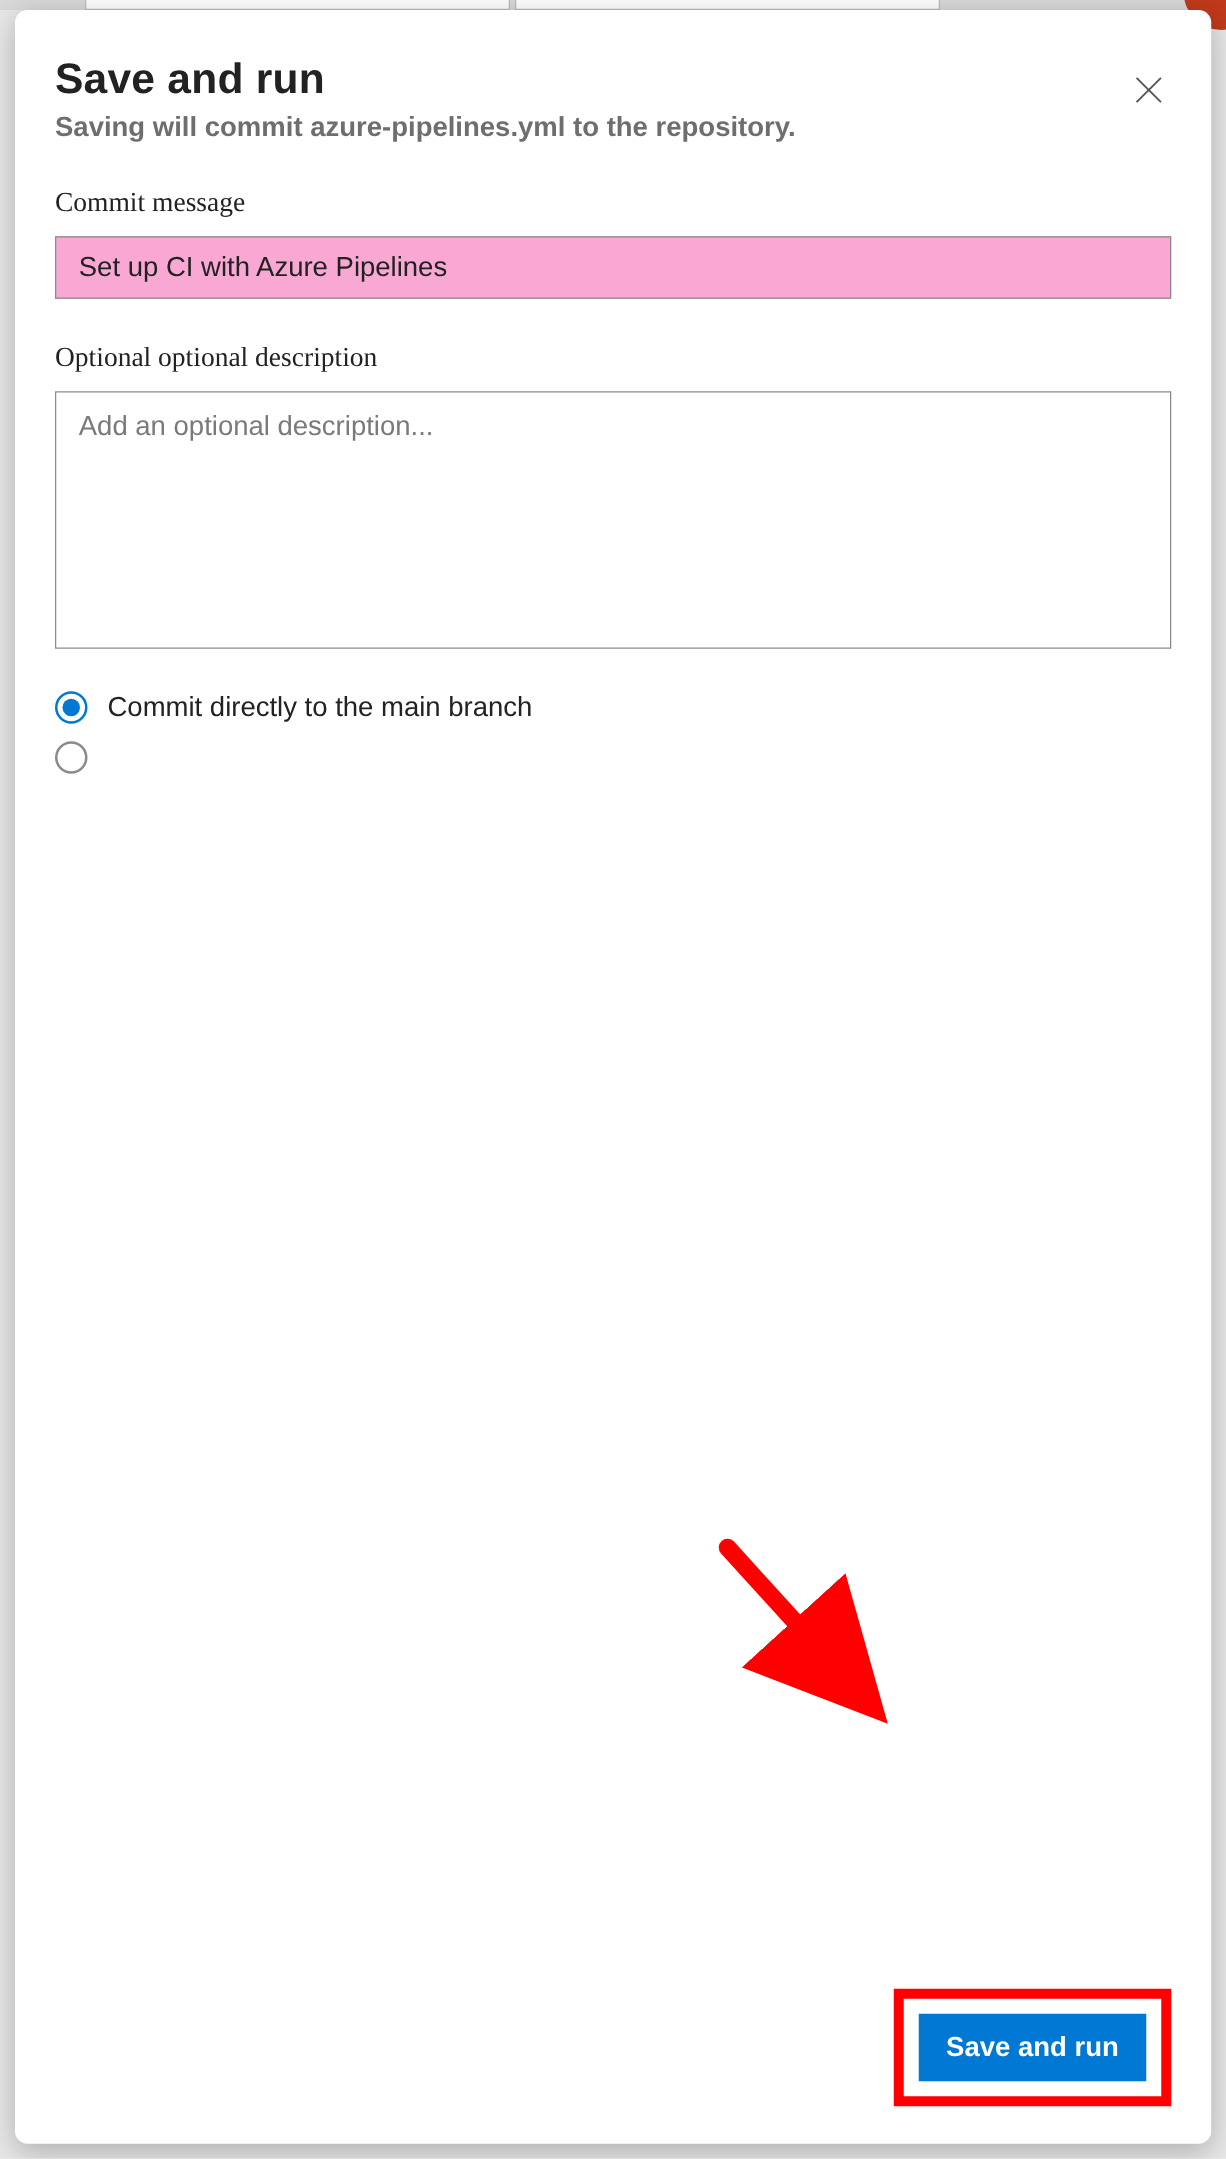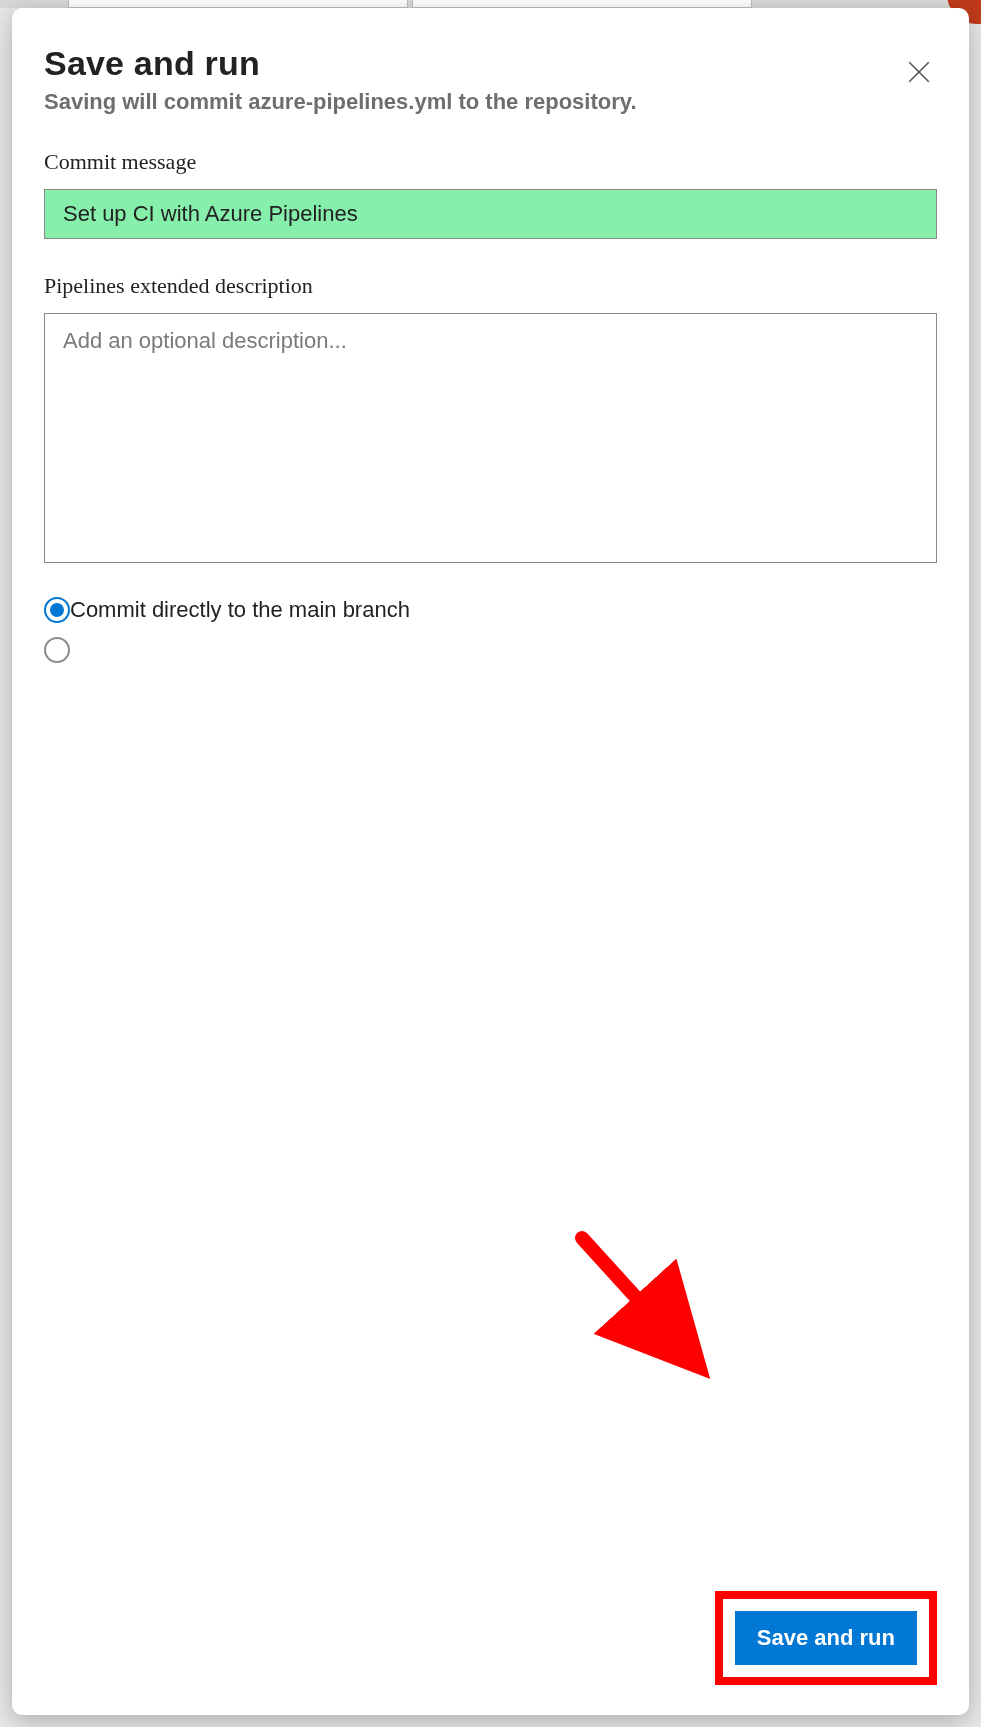"Set up CI with Azure" .text-input { background: #86efac -> #f9a8d4 }
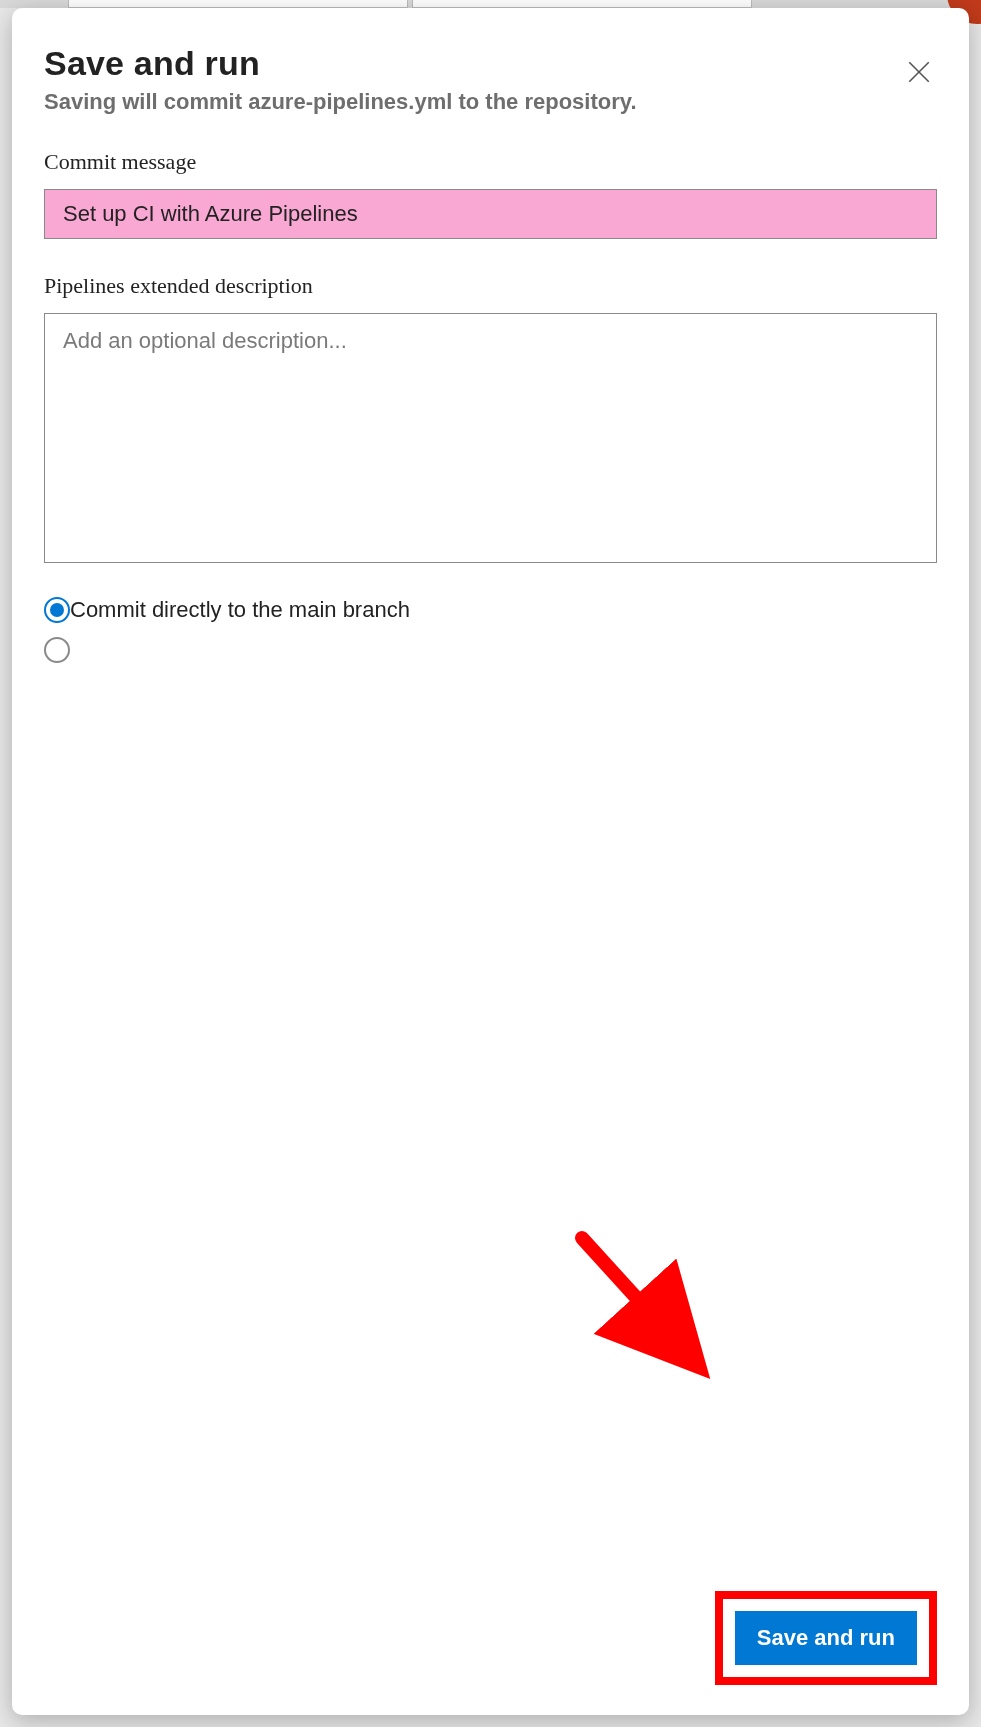"Pipelines extended description" div.field-label { text: Pipelines extended -> Optional optional }
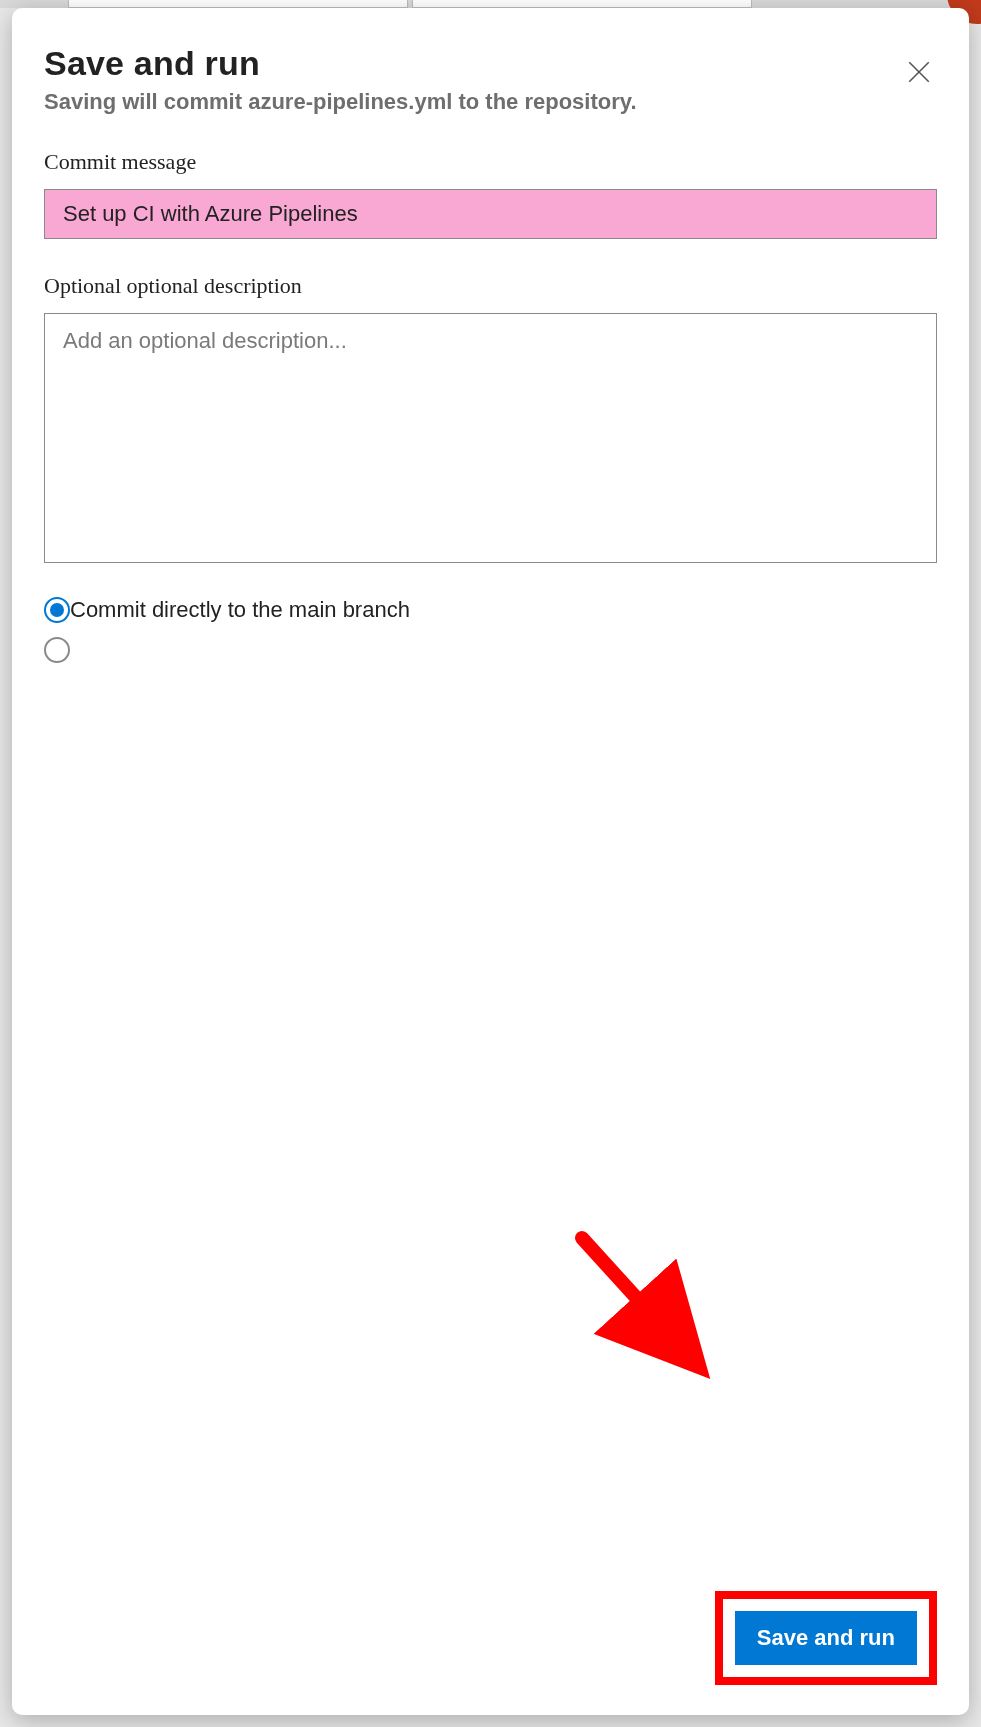"Add an optional description..." .text-area { height: 250px -> 206px }
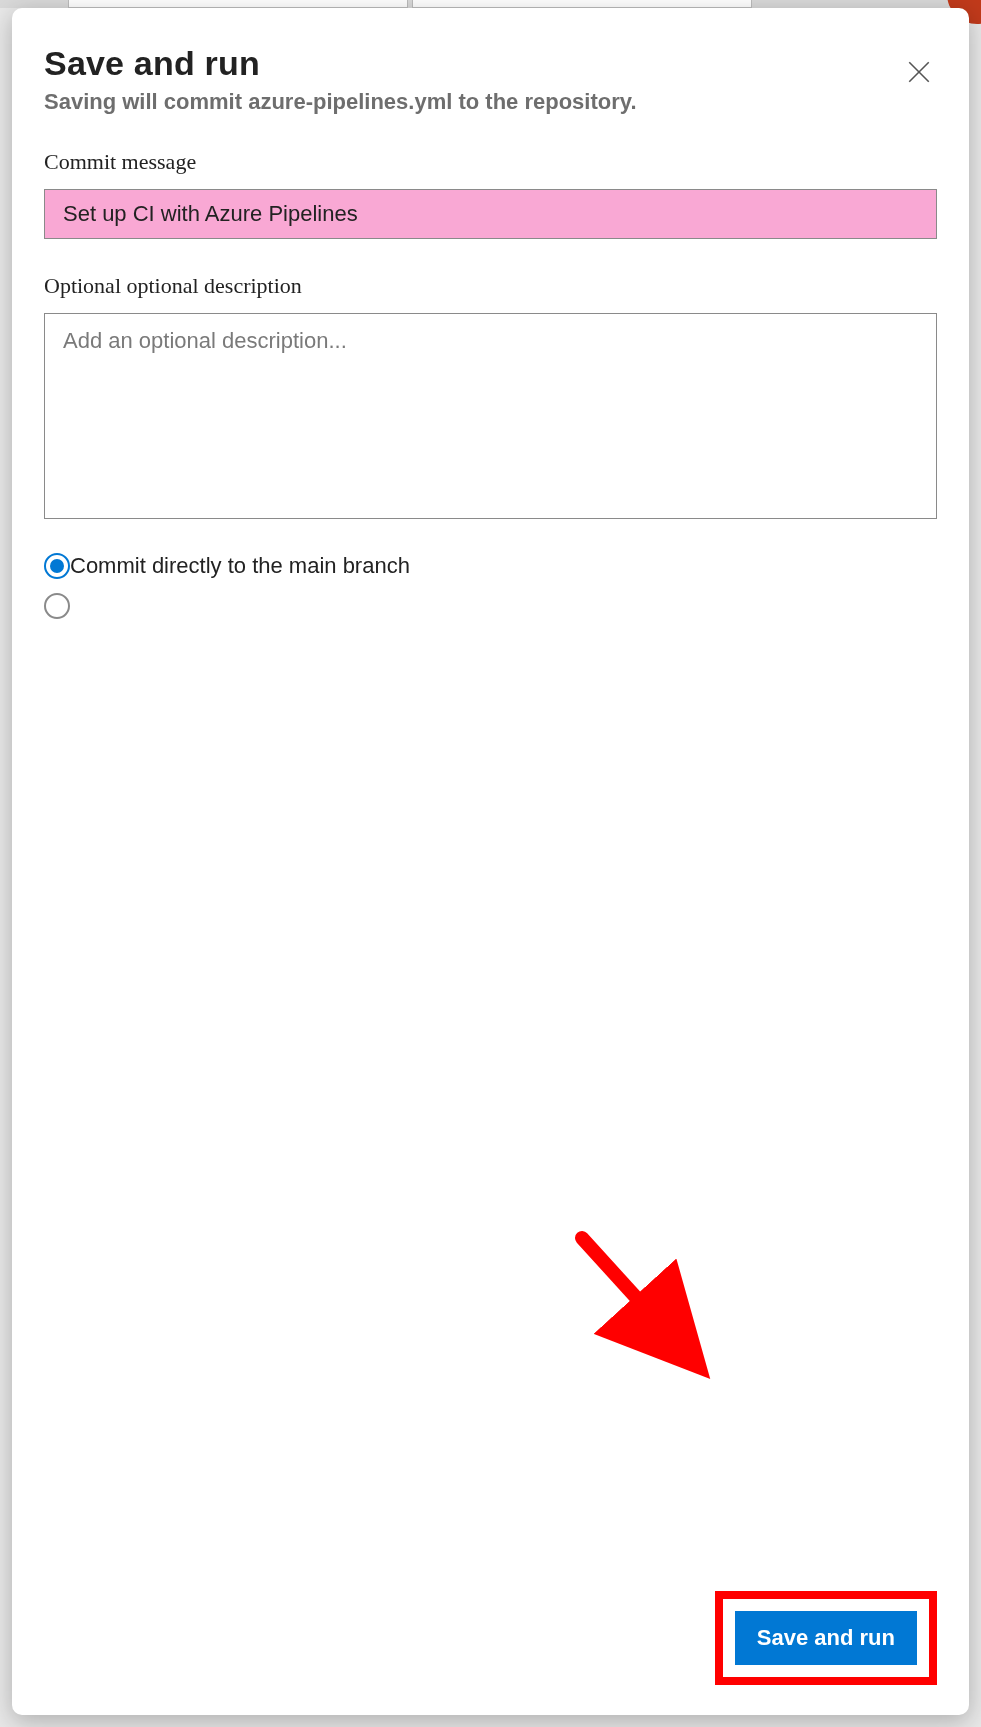"Commit directly to the main" .radio-row { gap: none -> 16px }
